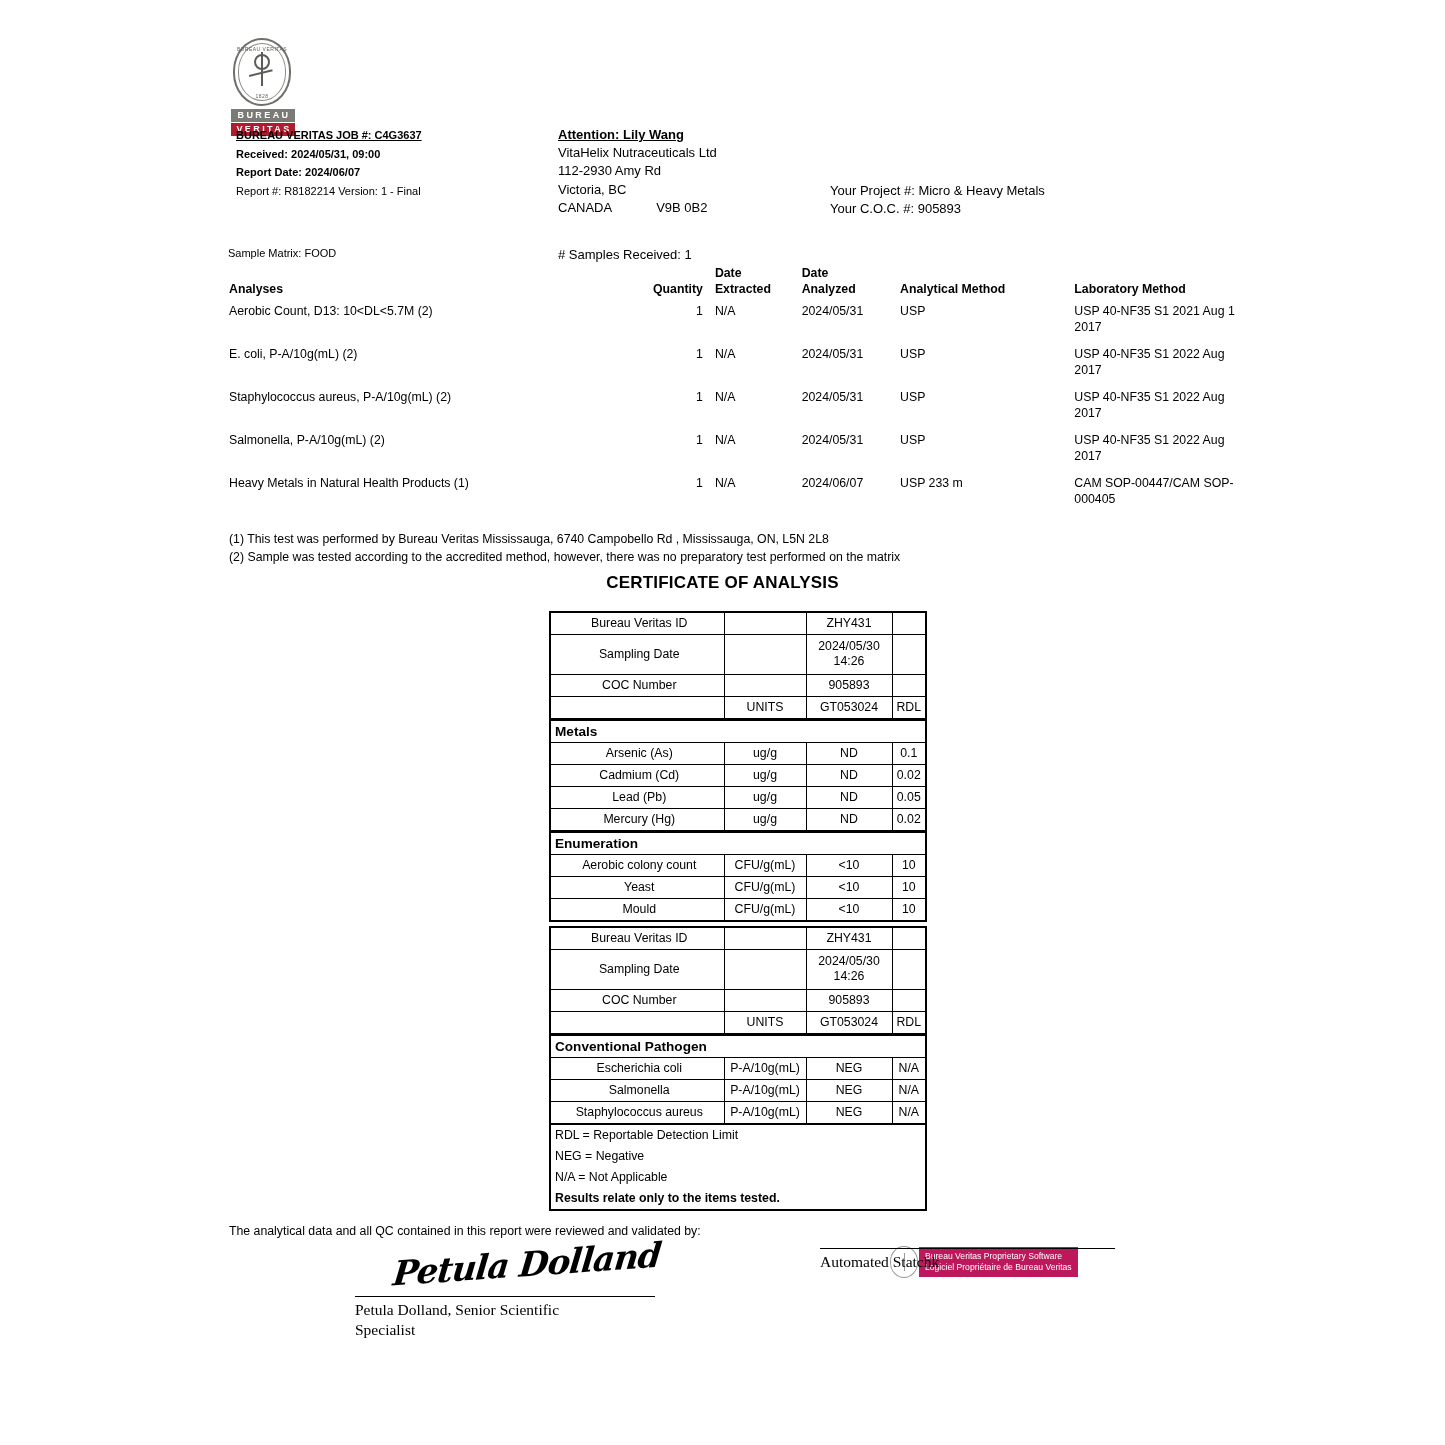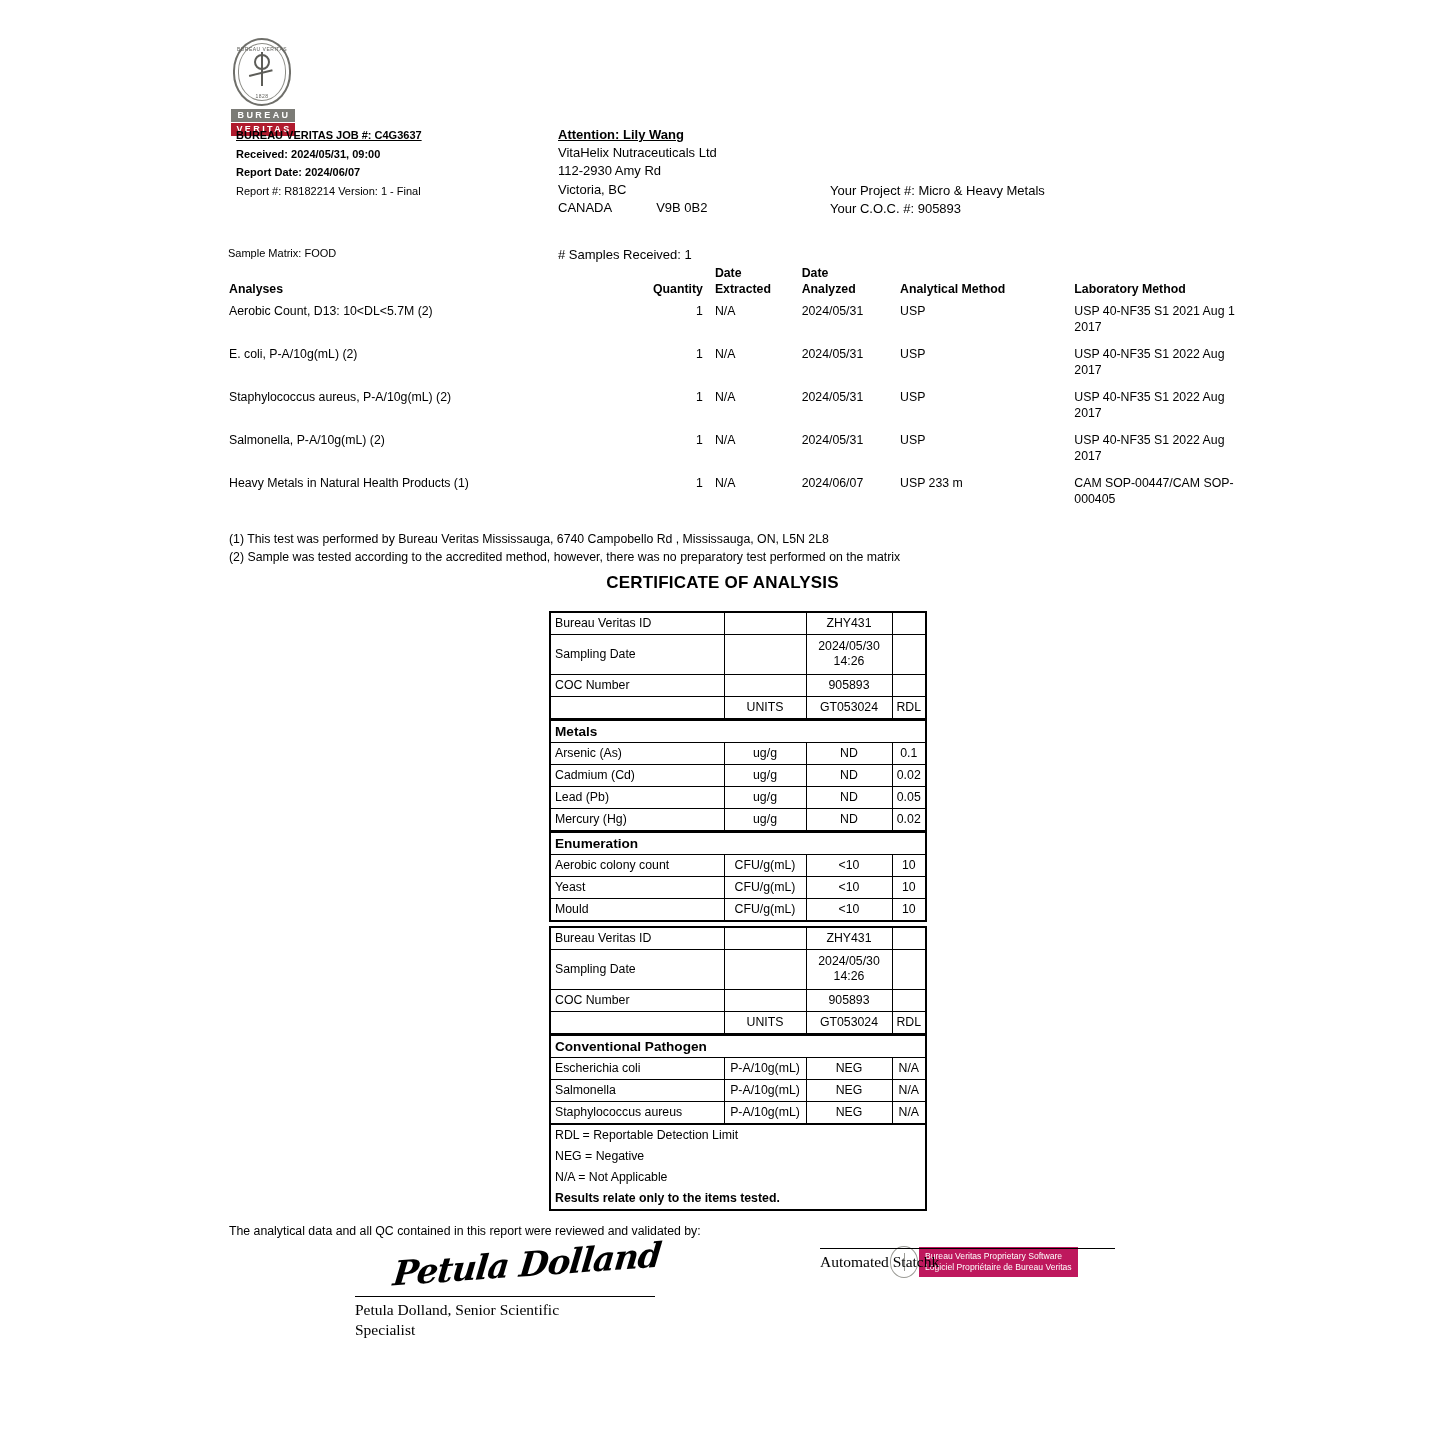"Bureau Veritas ID" .res-table td.lbl { text-align: left -> center }
